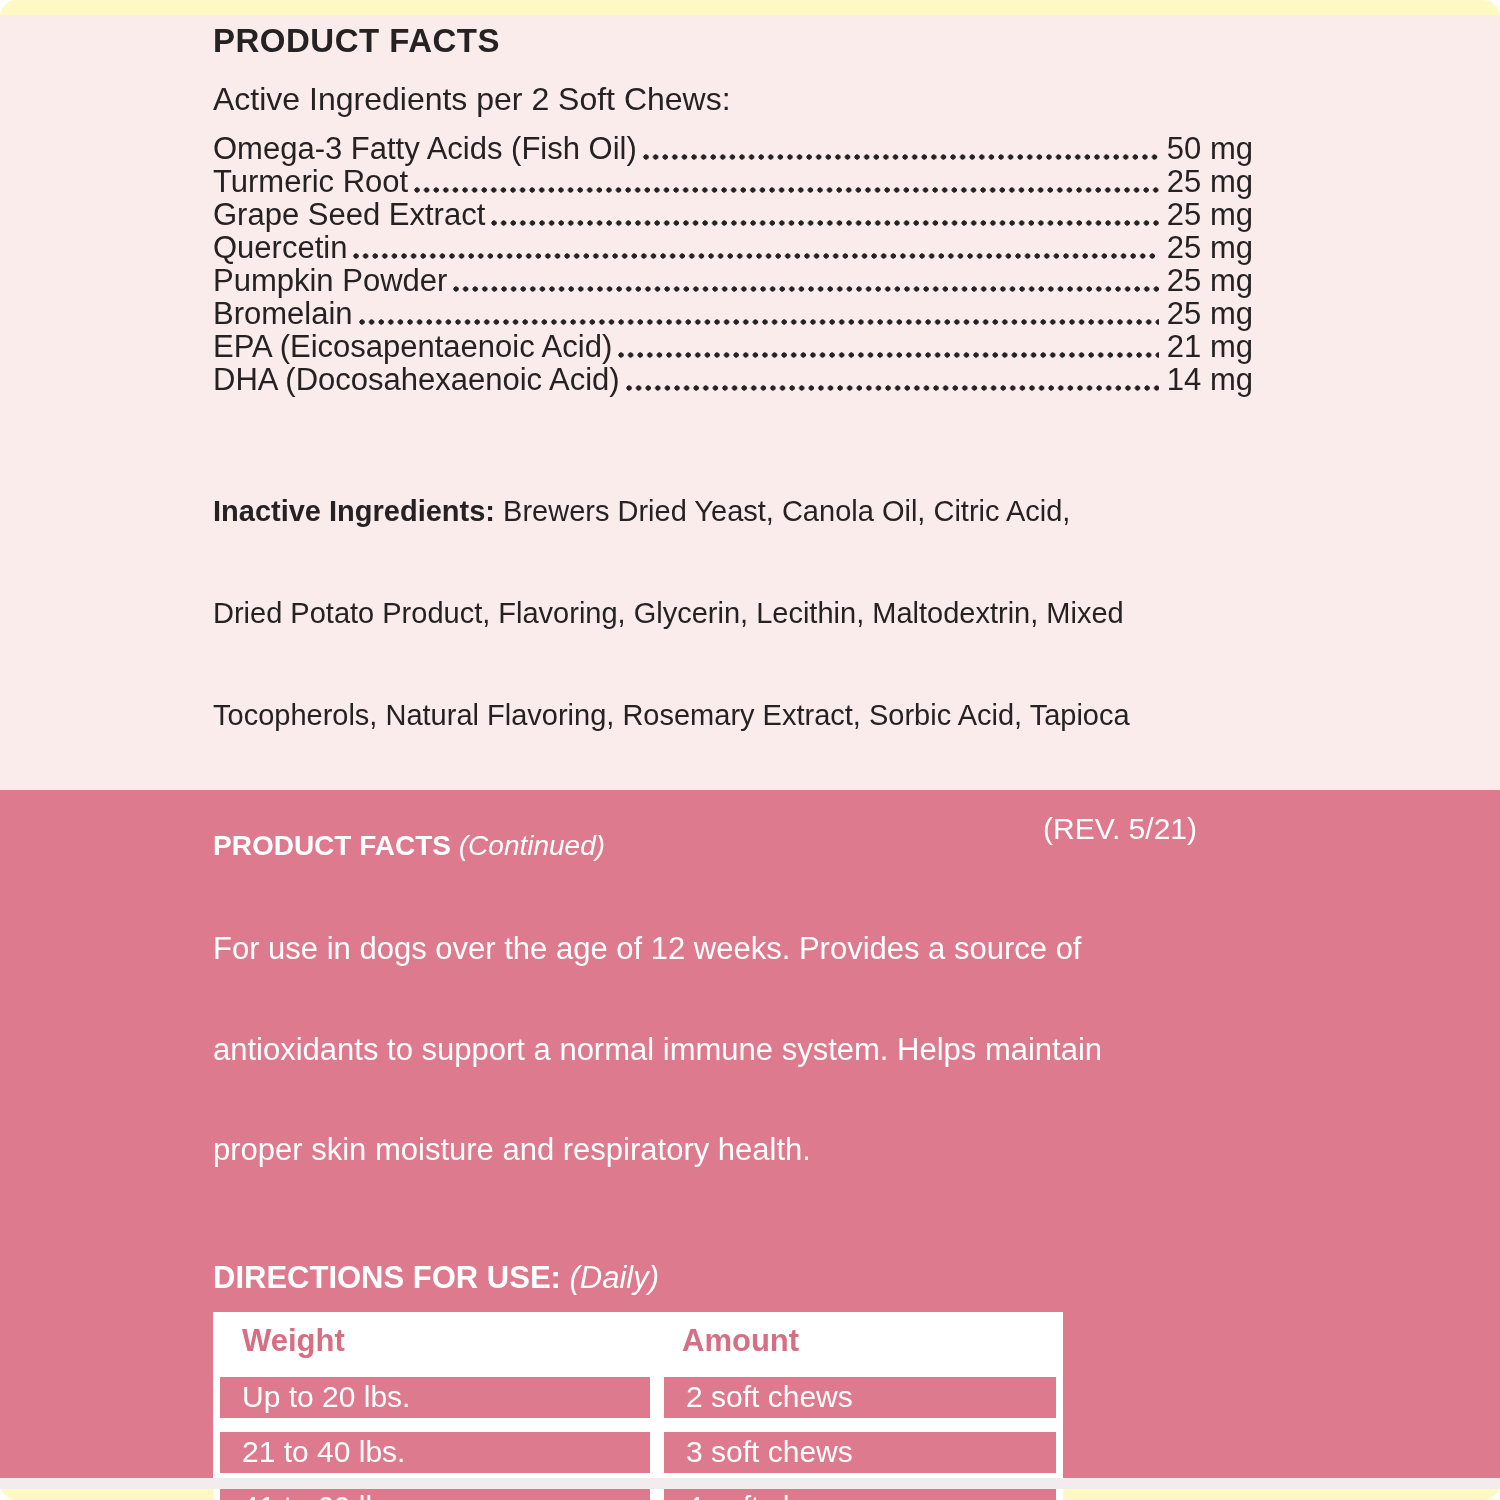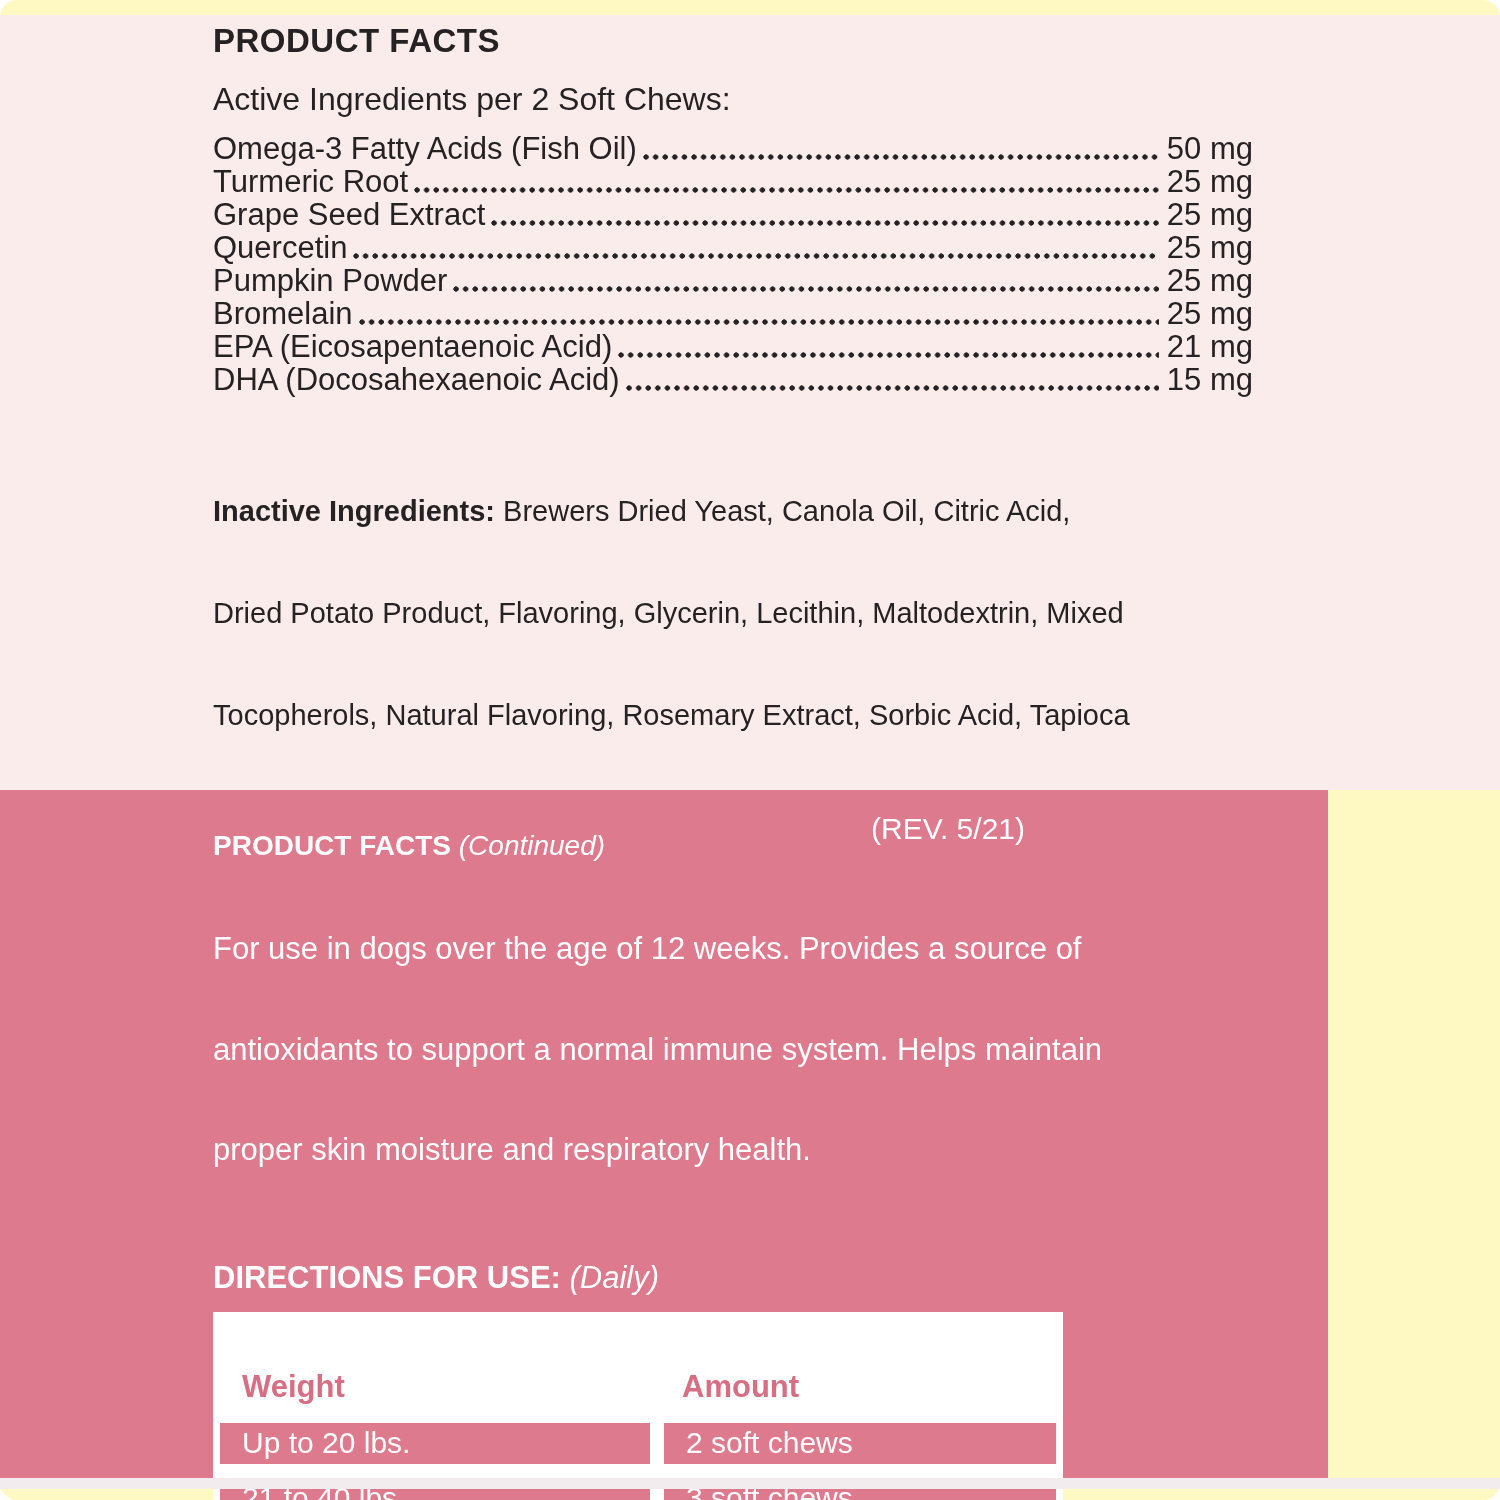"15 mg" span { text: 15 -> 14 }
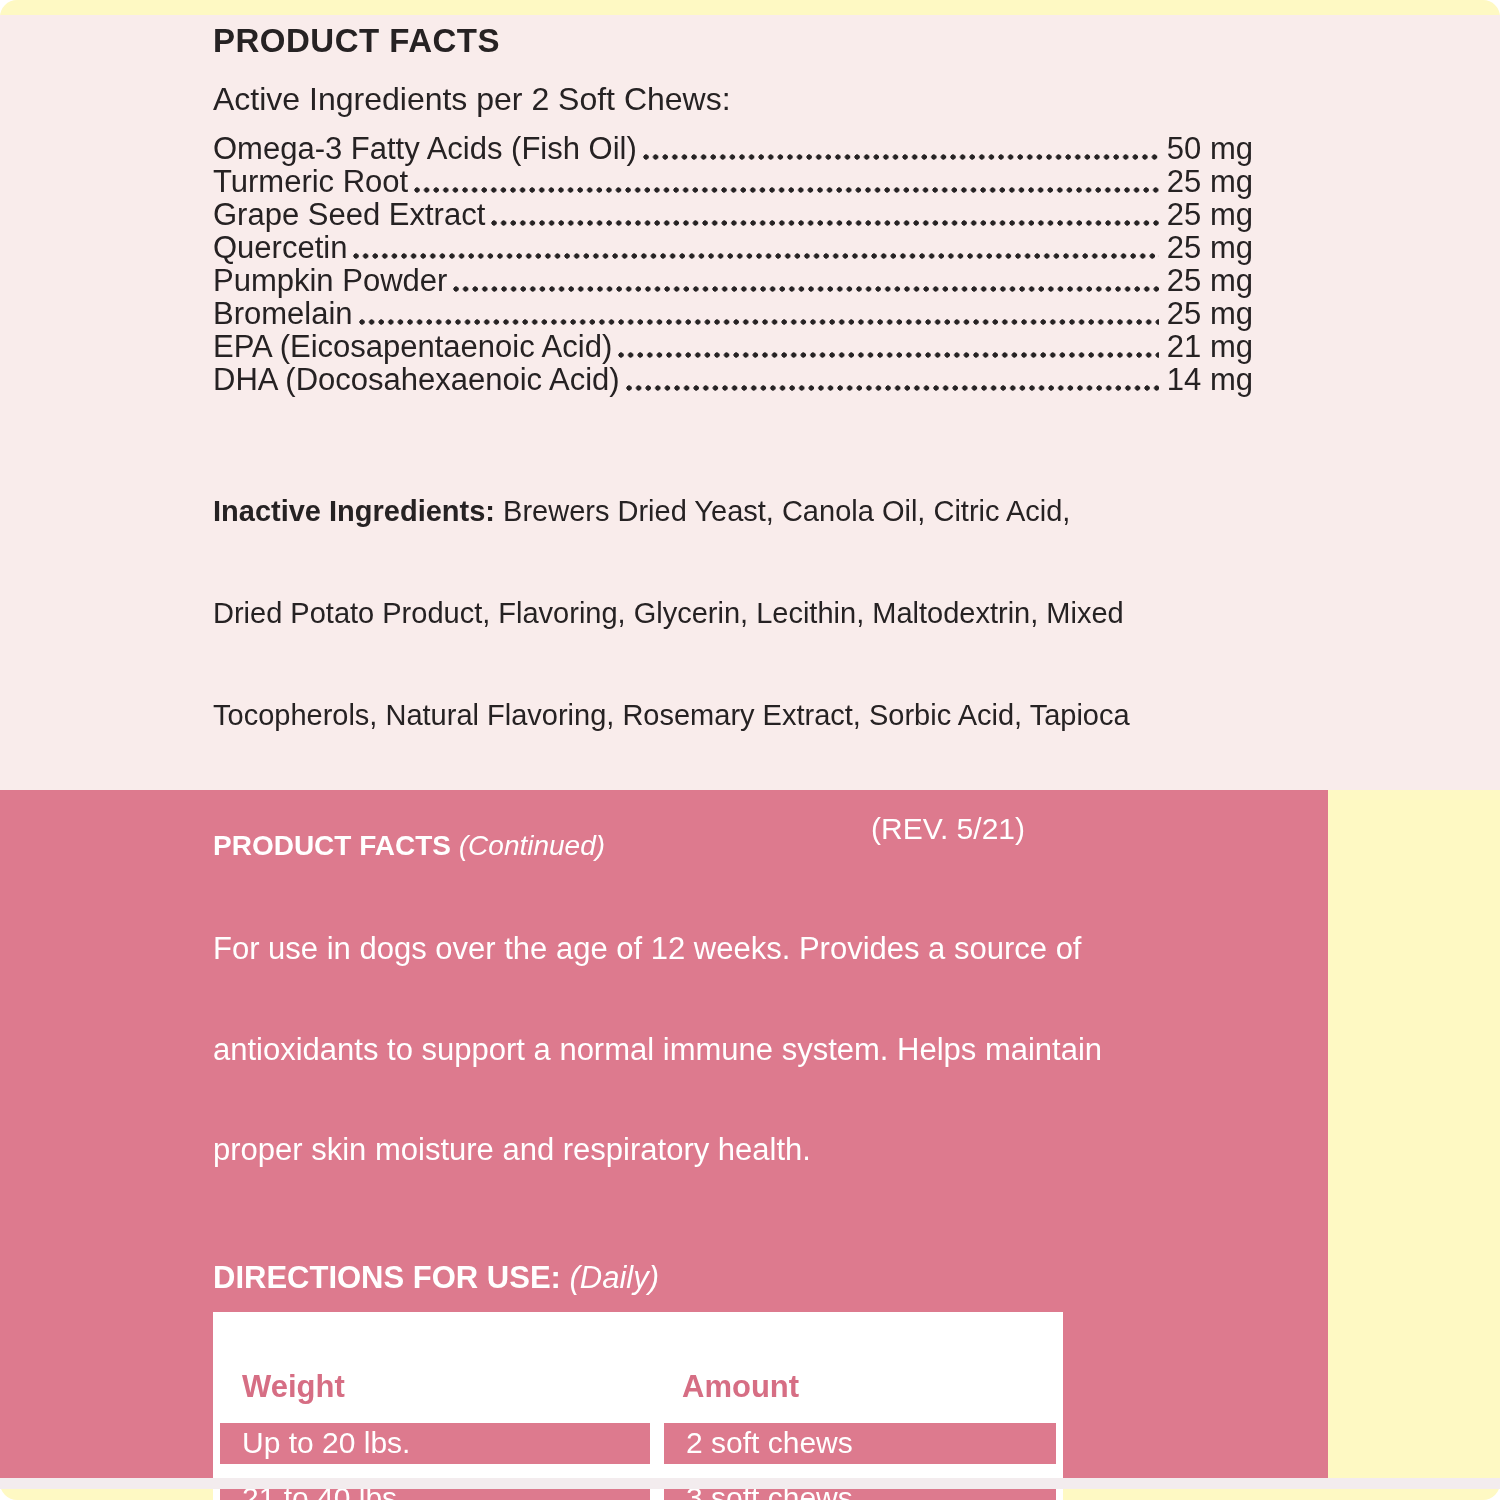"(REV. 5/21)" .sec-bot { width: 1328px -> 1500px }
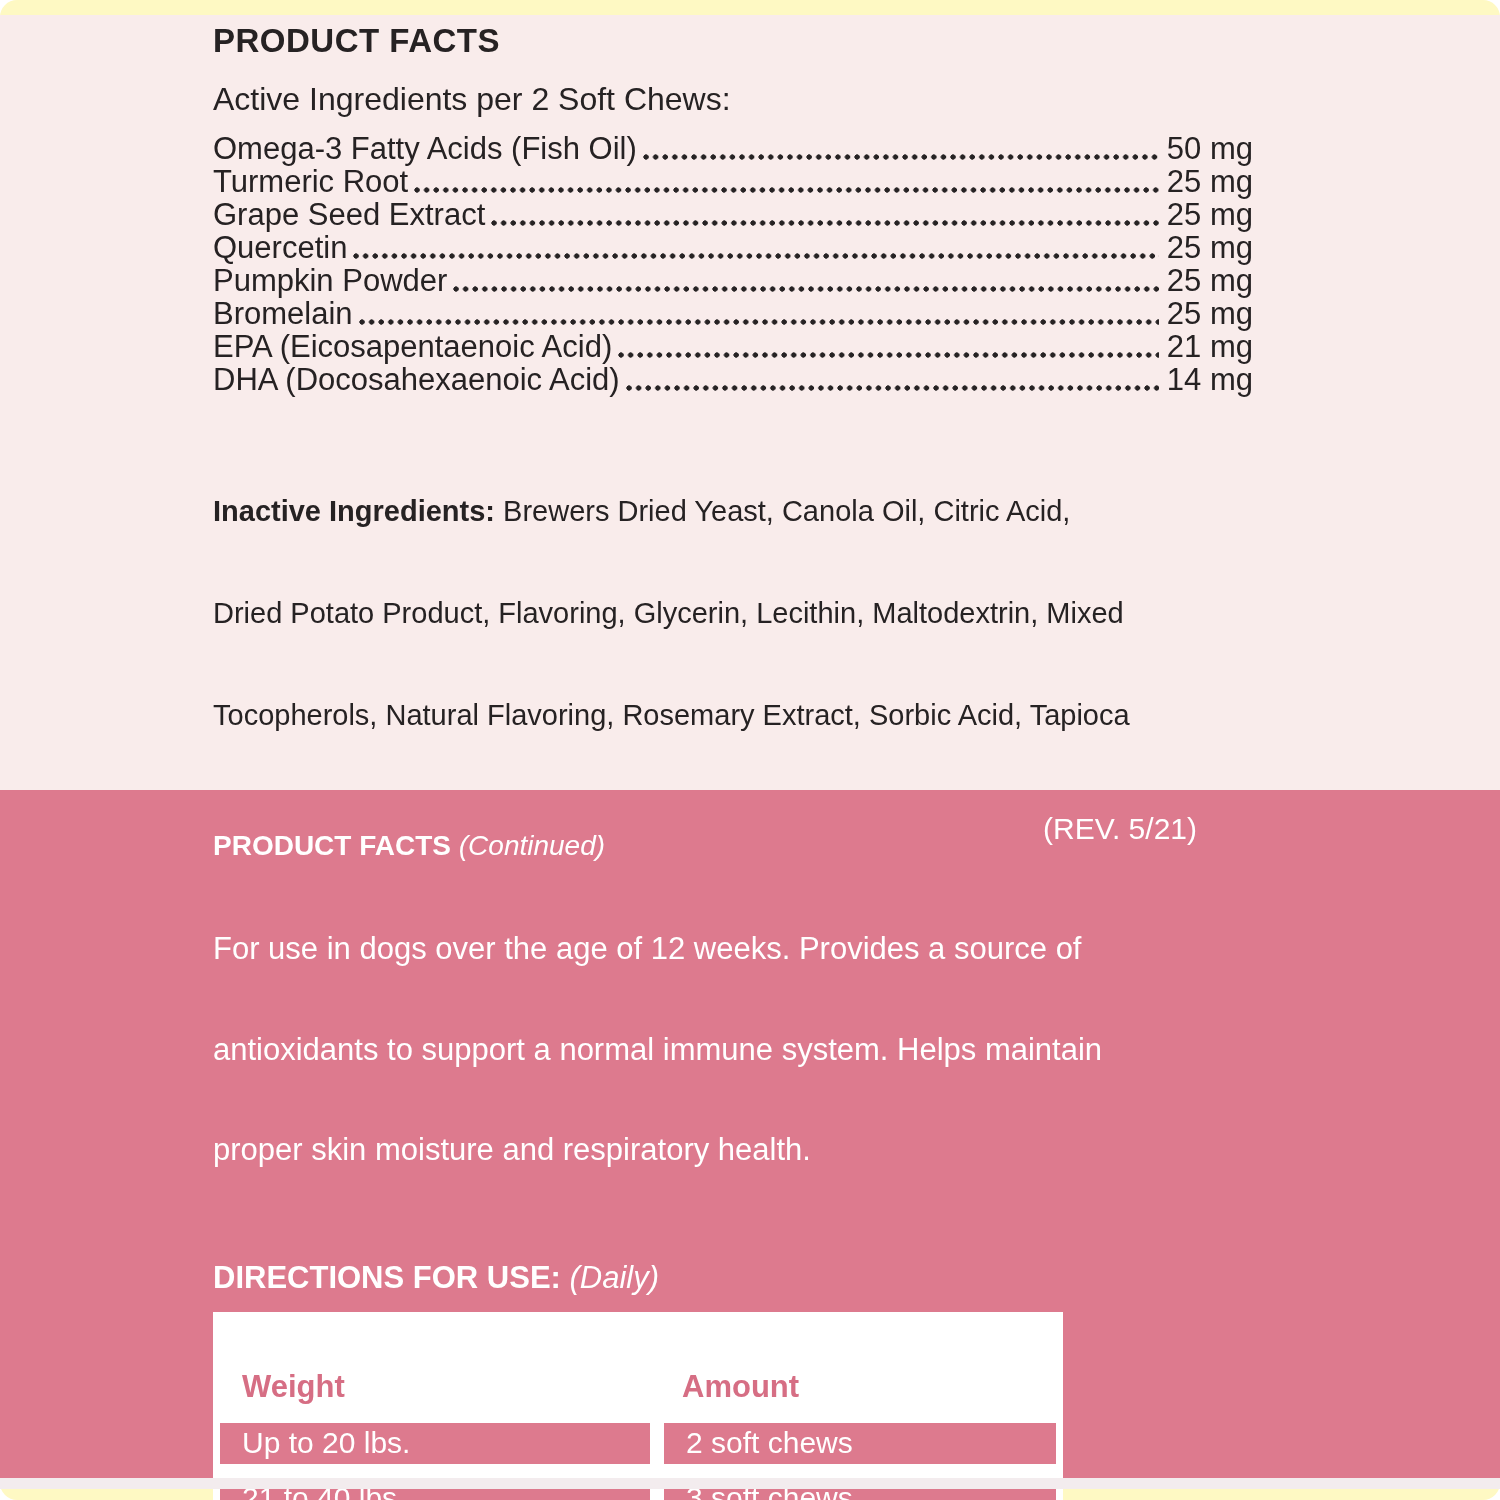"Weight" .thead { margin-top: 46px -> none }
